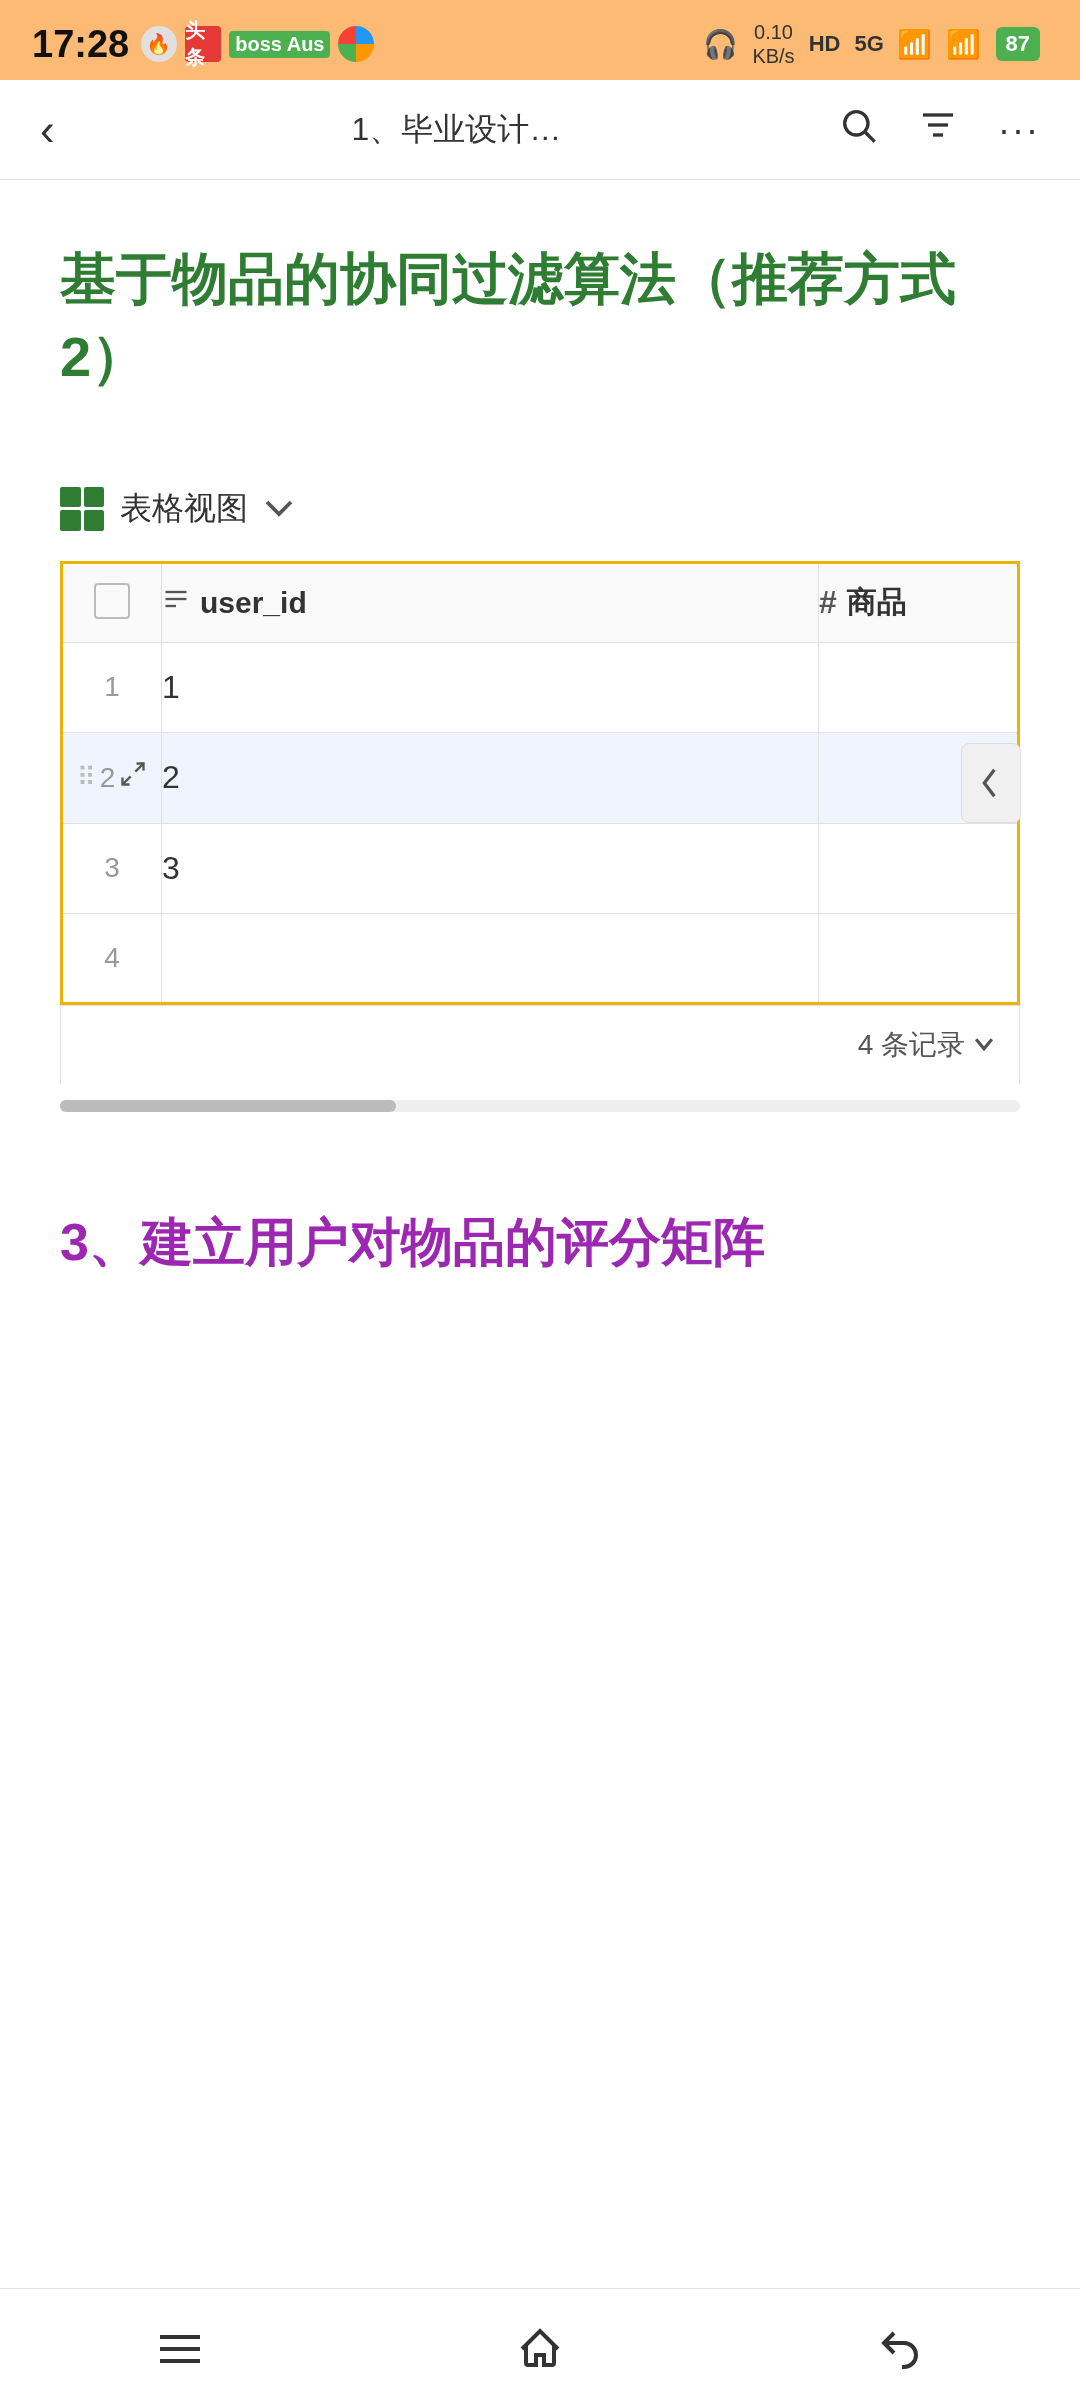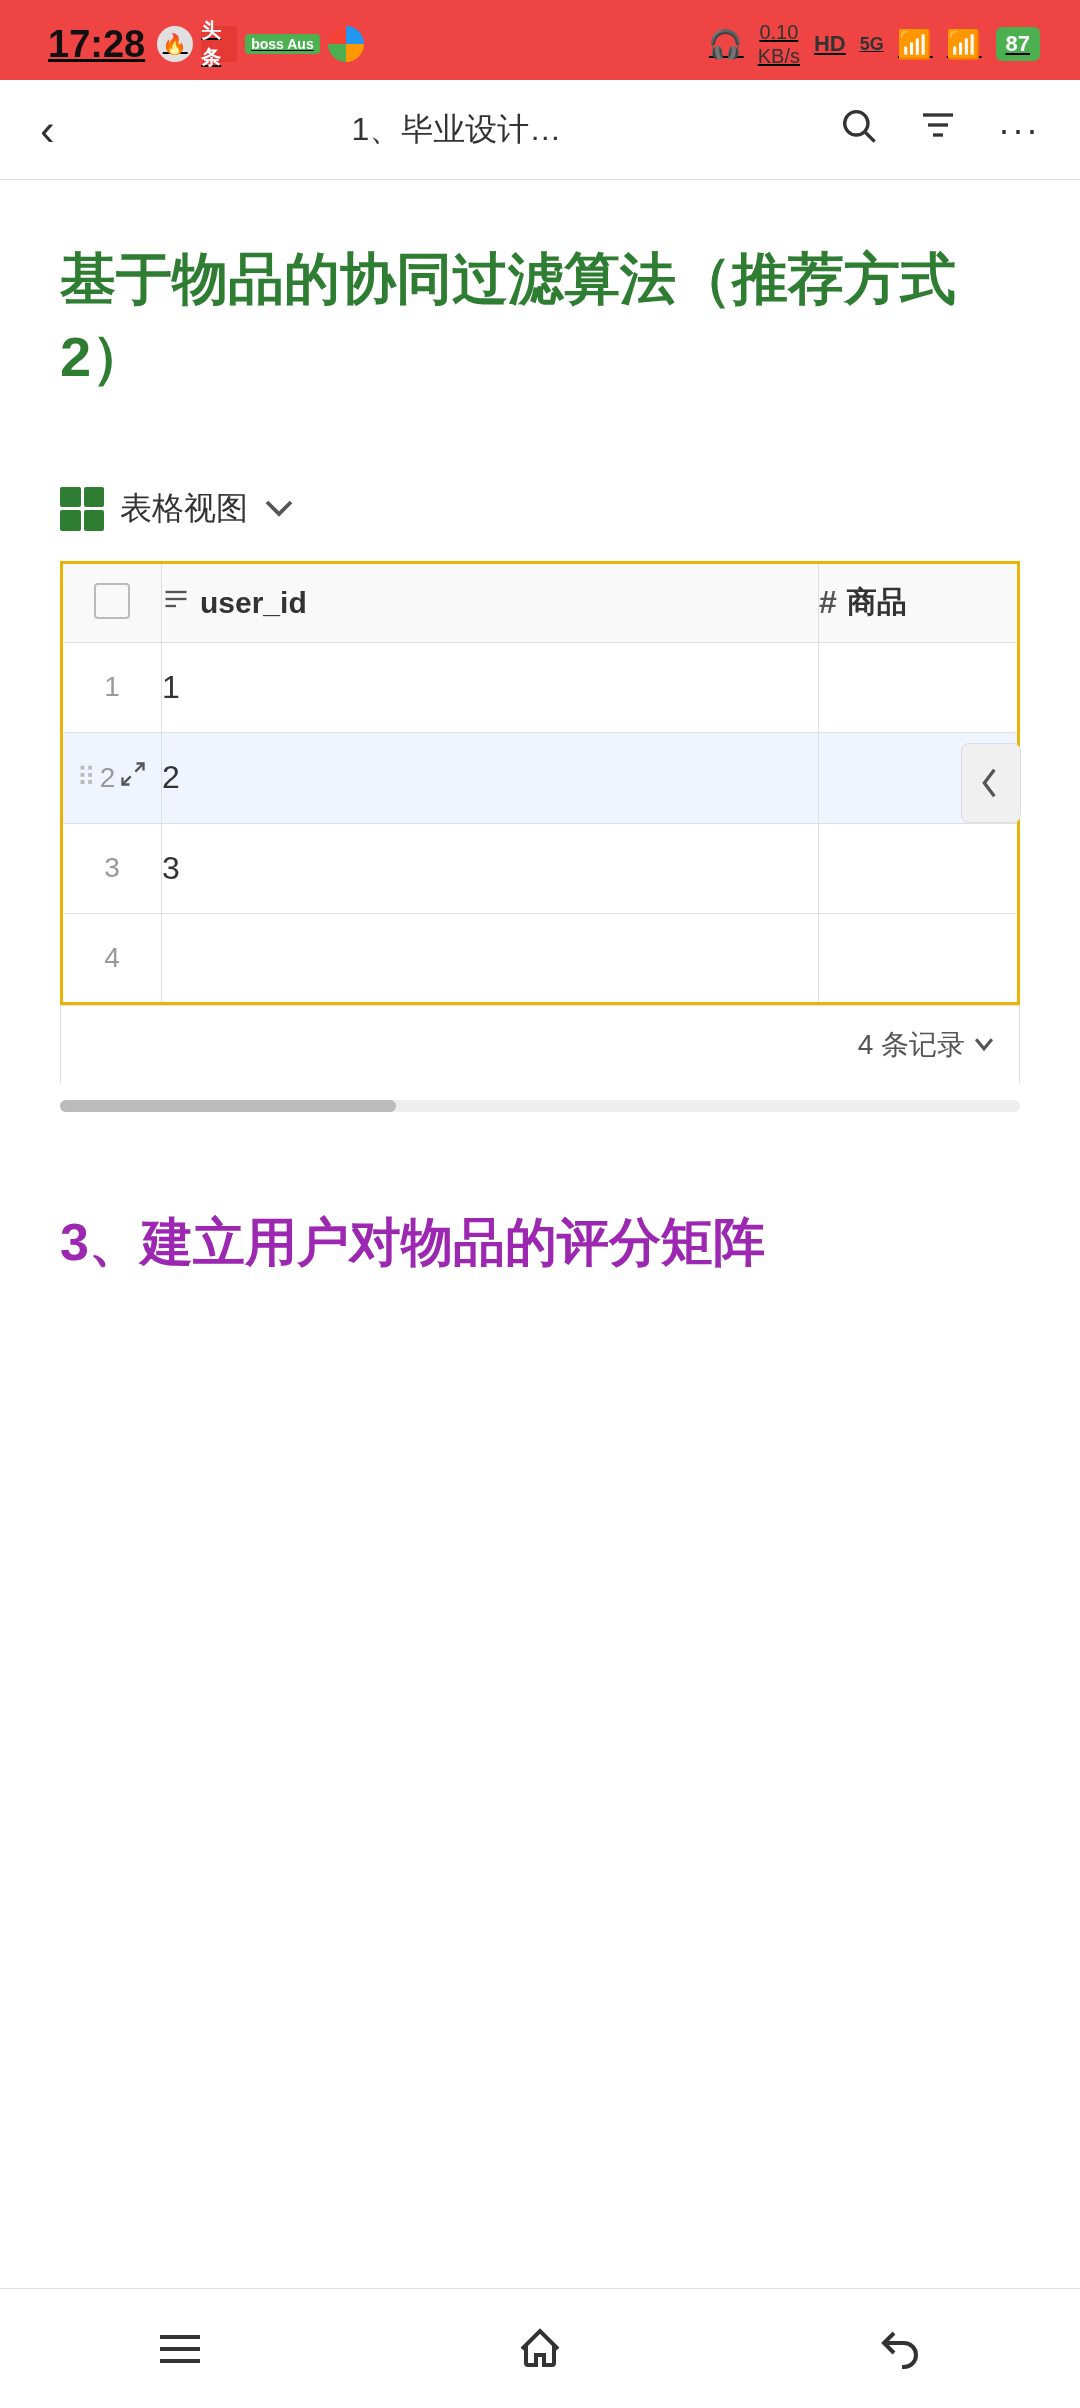"17:28" .status-bar { background: #ef4444 -> #fdba74; padding: 18px 40px 10px 48px -> 18px 40px 10px 32px; text-decoration: underline -> none }
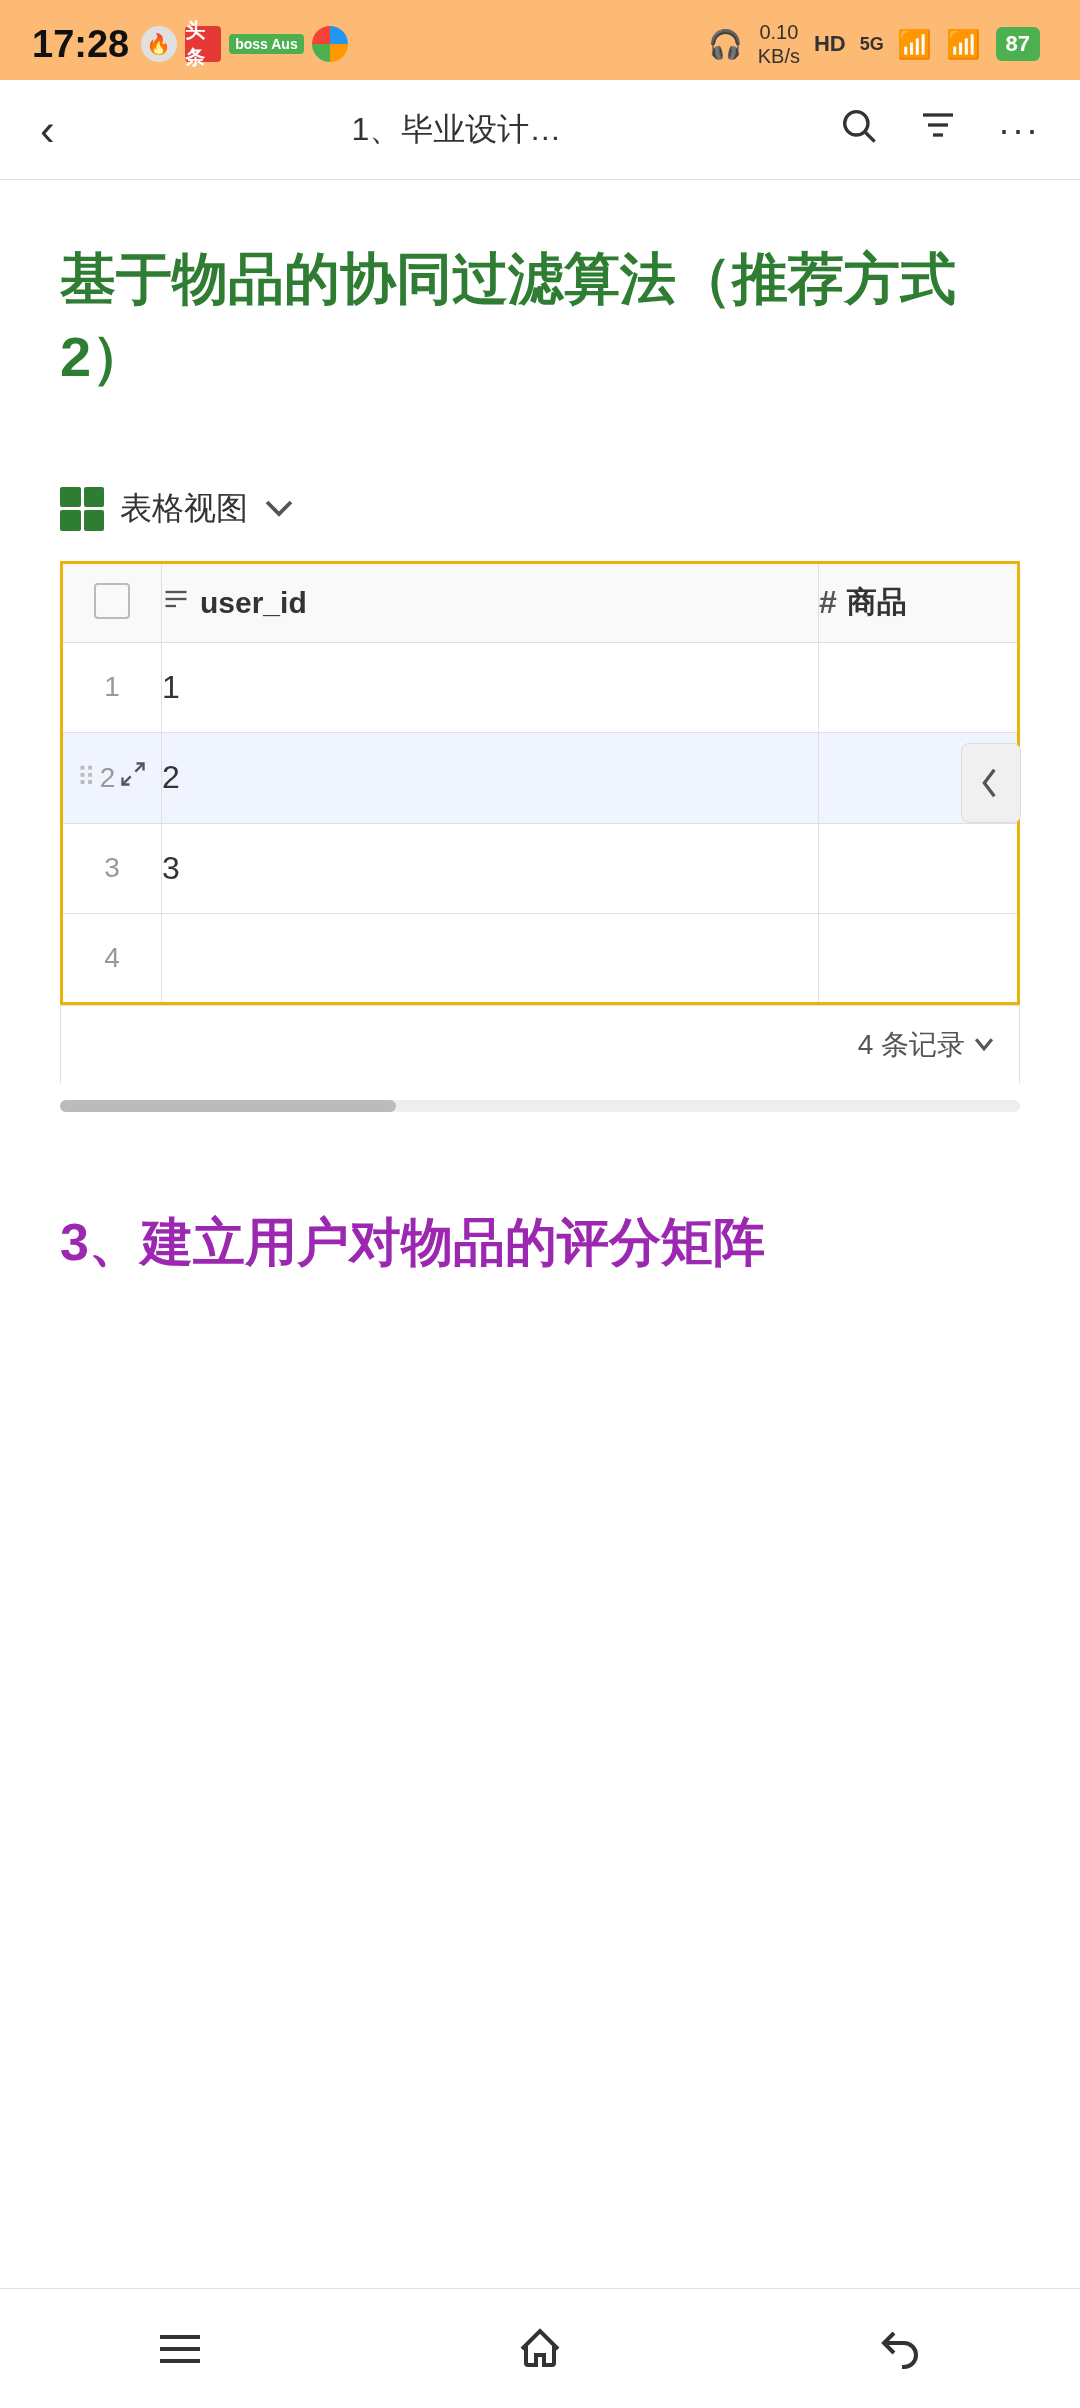"boss Aus" .status-icon-boss { font-size: 14px -> 20px }
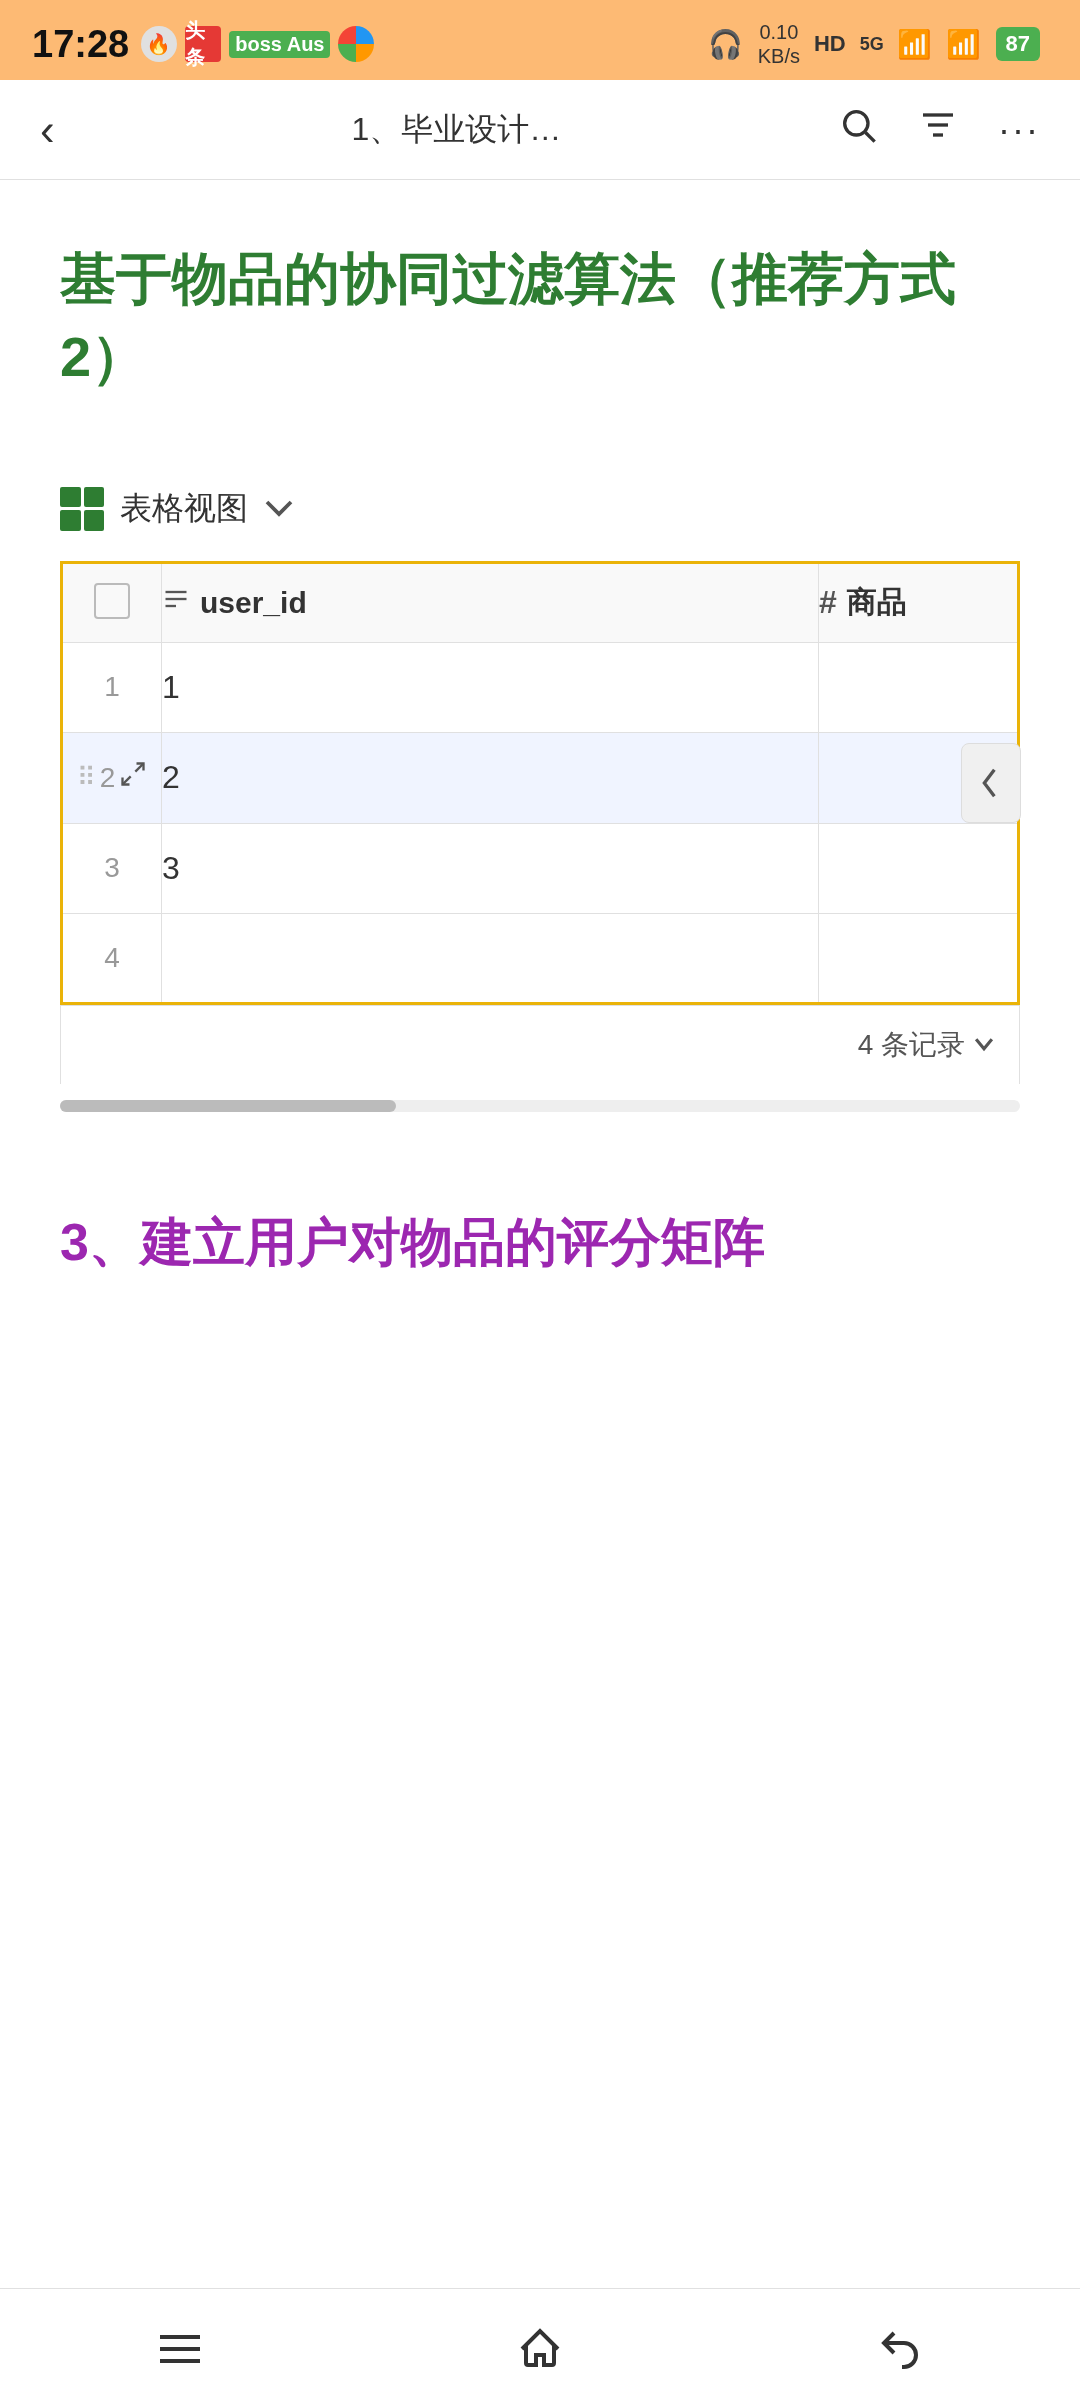"5G" span { font-size: 18px -> 22px }
